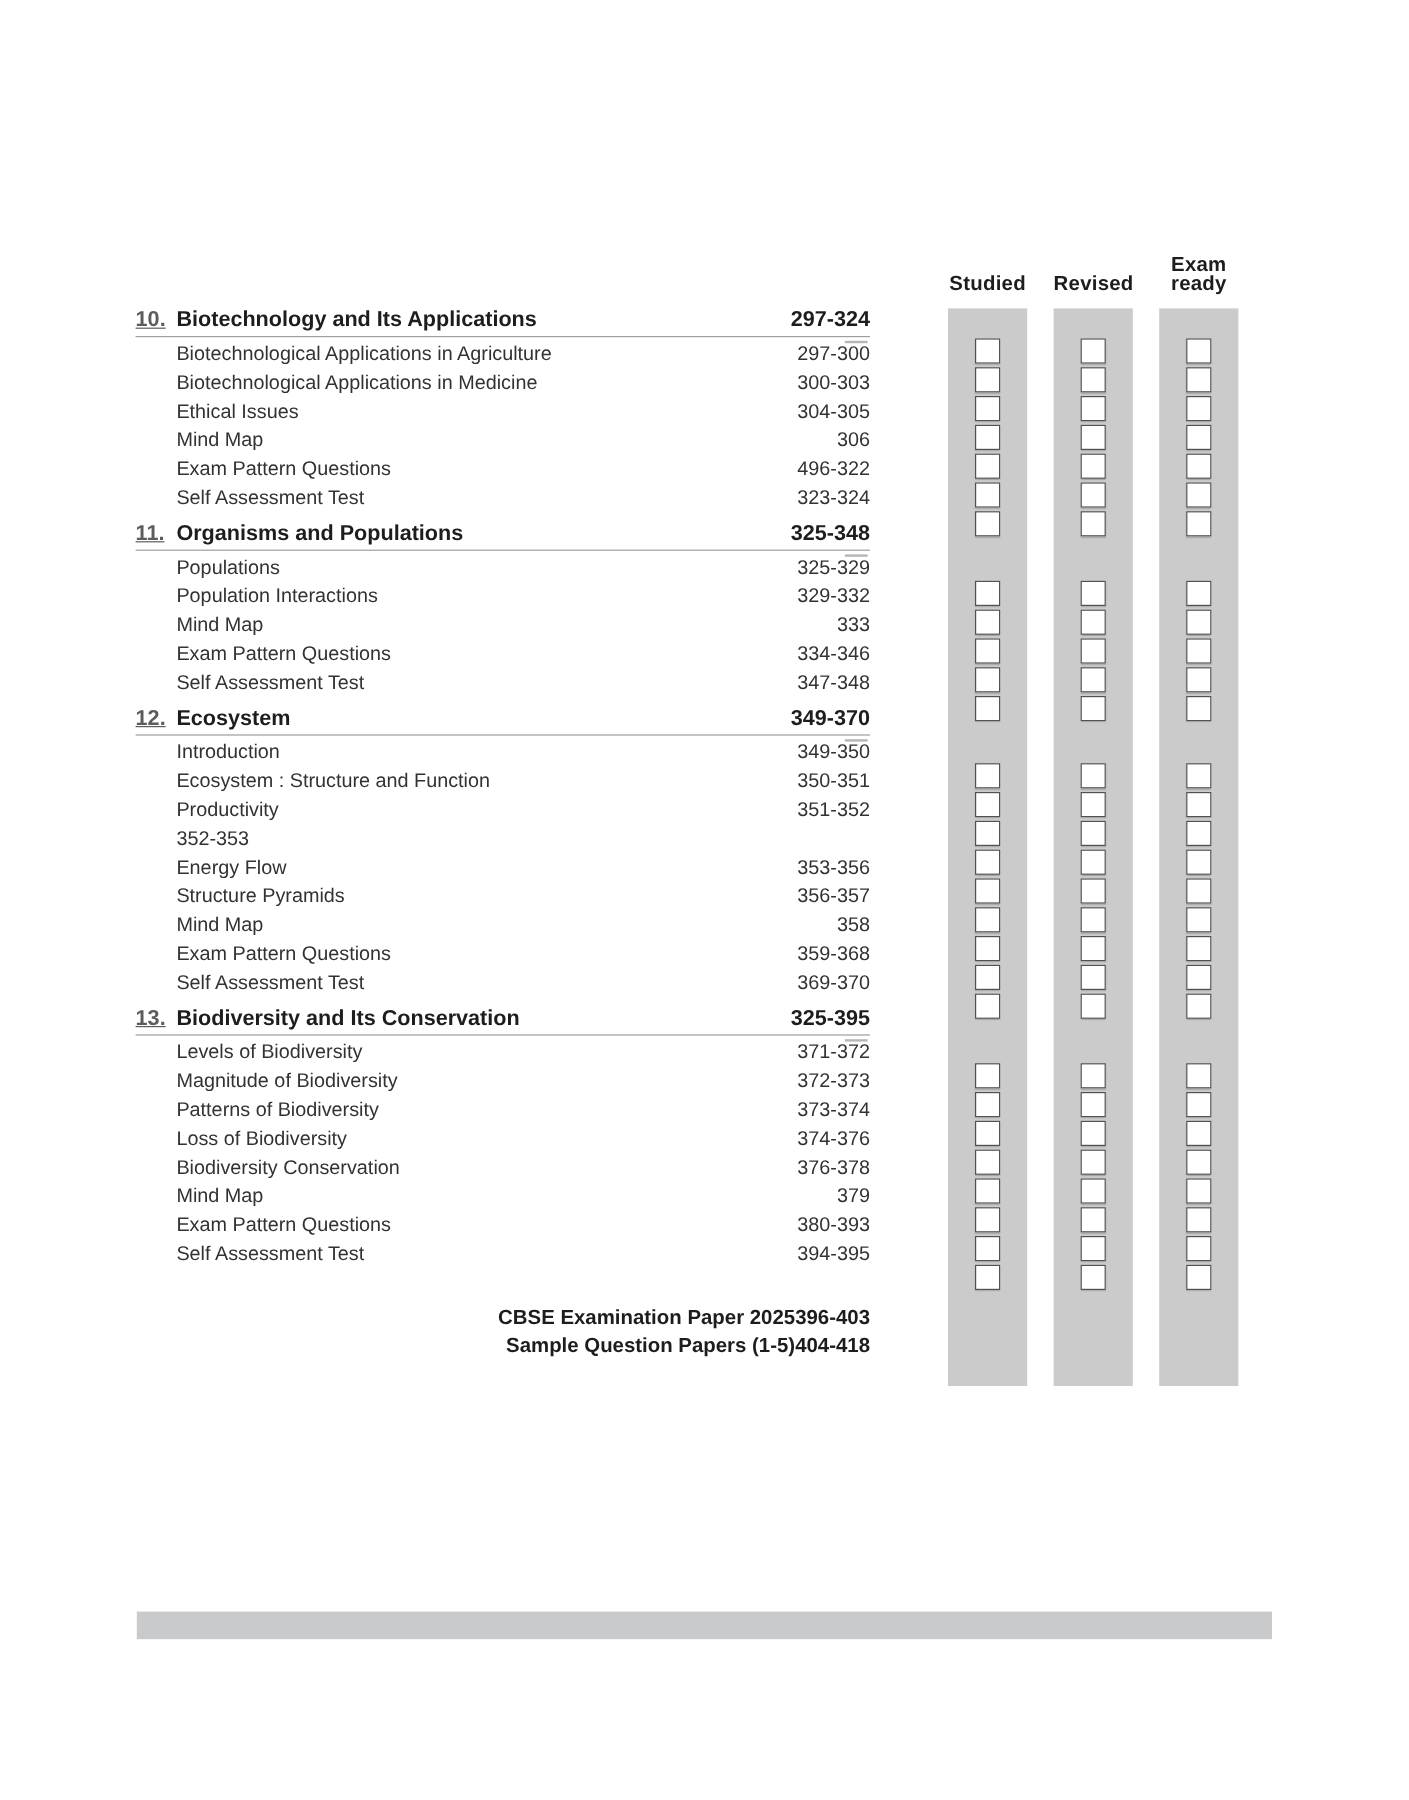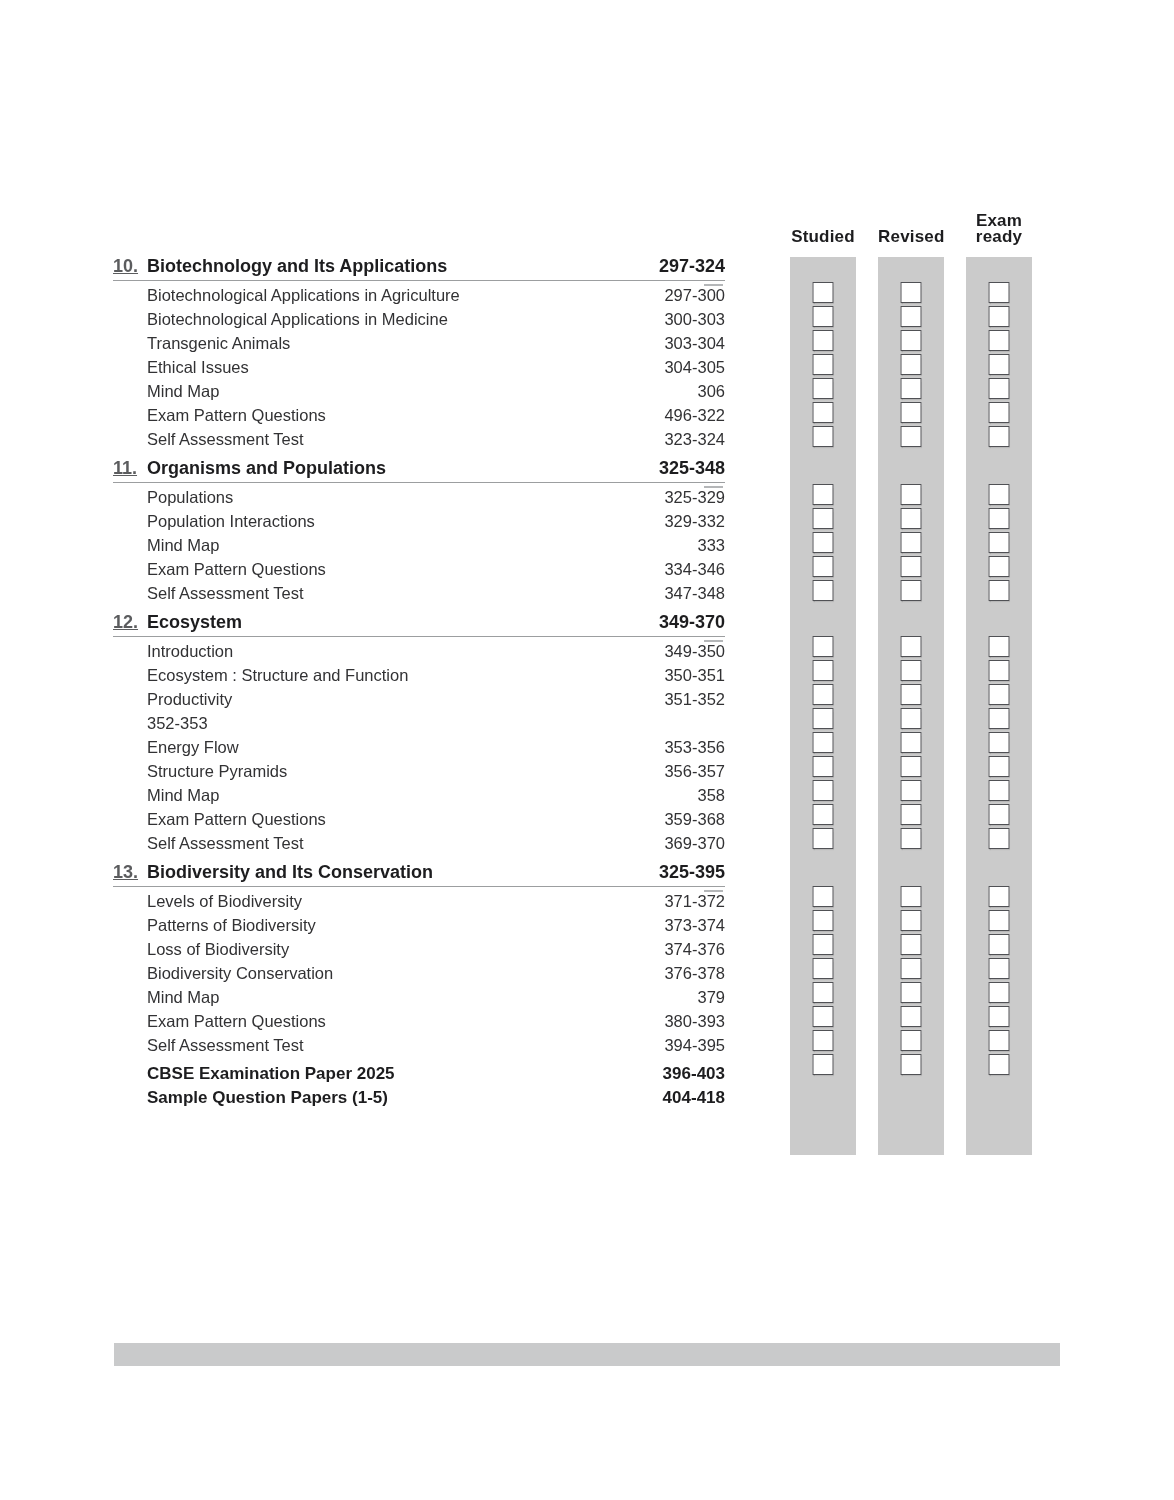"Transgenic Animals" div.toc-row { html: <div> <span>Transgenic Animals</span> <span>303-304</span> </div> -> none }
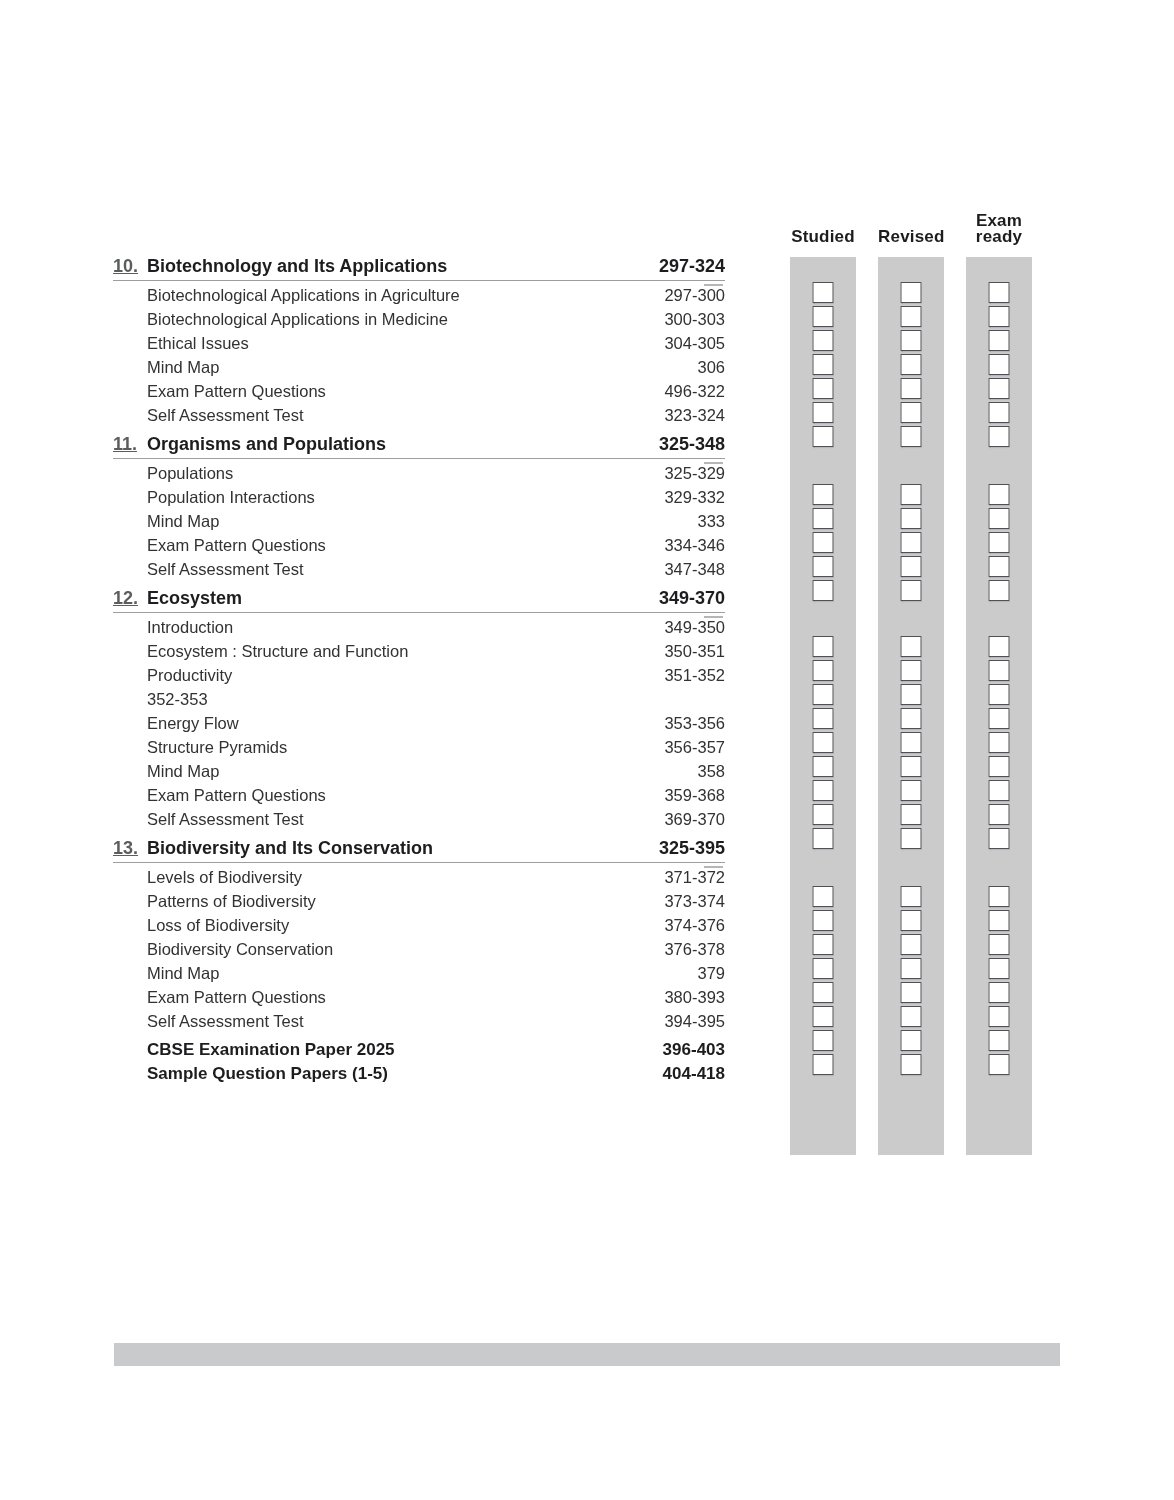"Magnitude of Biodiversity" div.toc-row { html: none -> <div> <span>Magnitude of Biodiversity</span> <span>372-373</span> </div> }
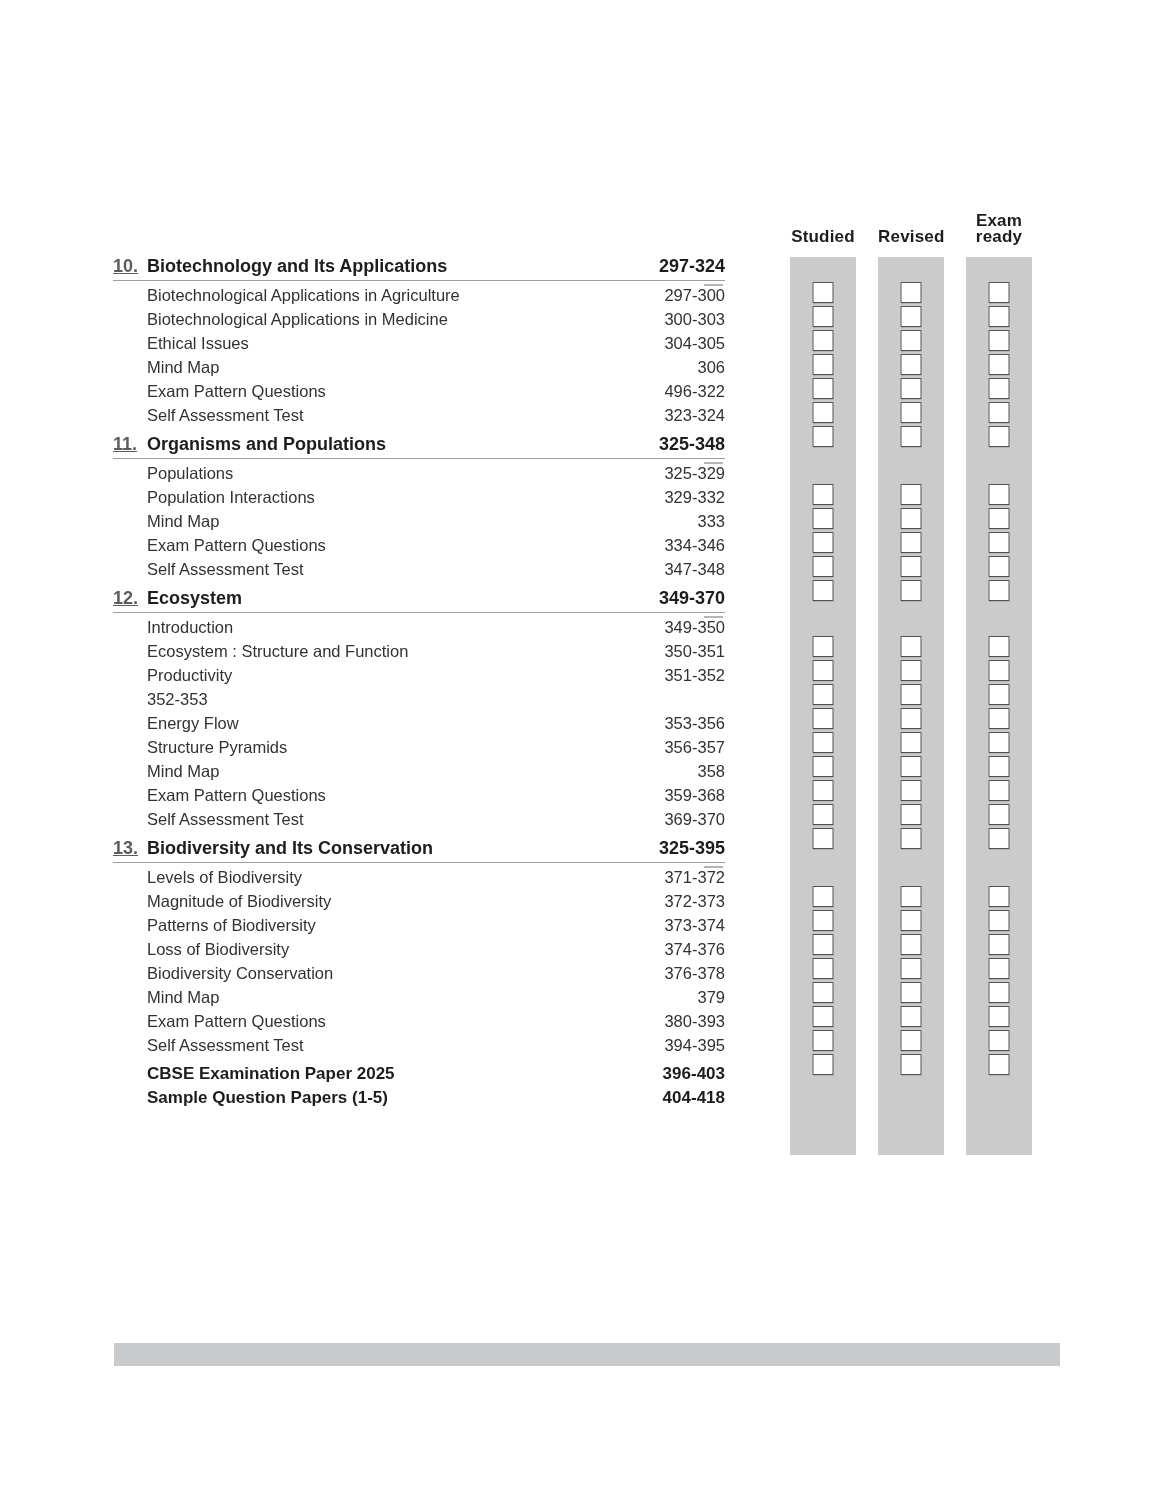"CBSE Examination Paper 2025" .extras { margin-top: 5px -> 29px; text-align: none -> right }
